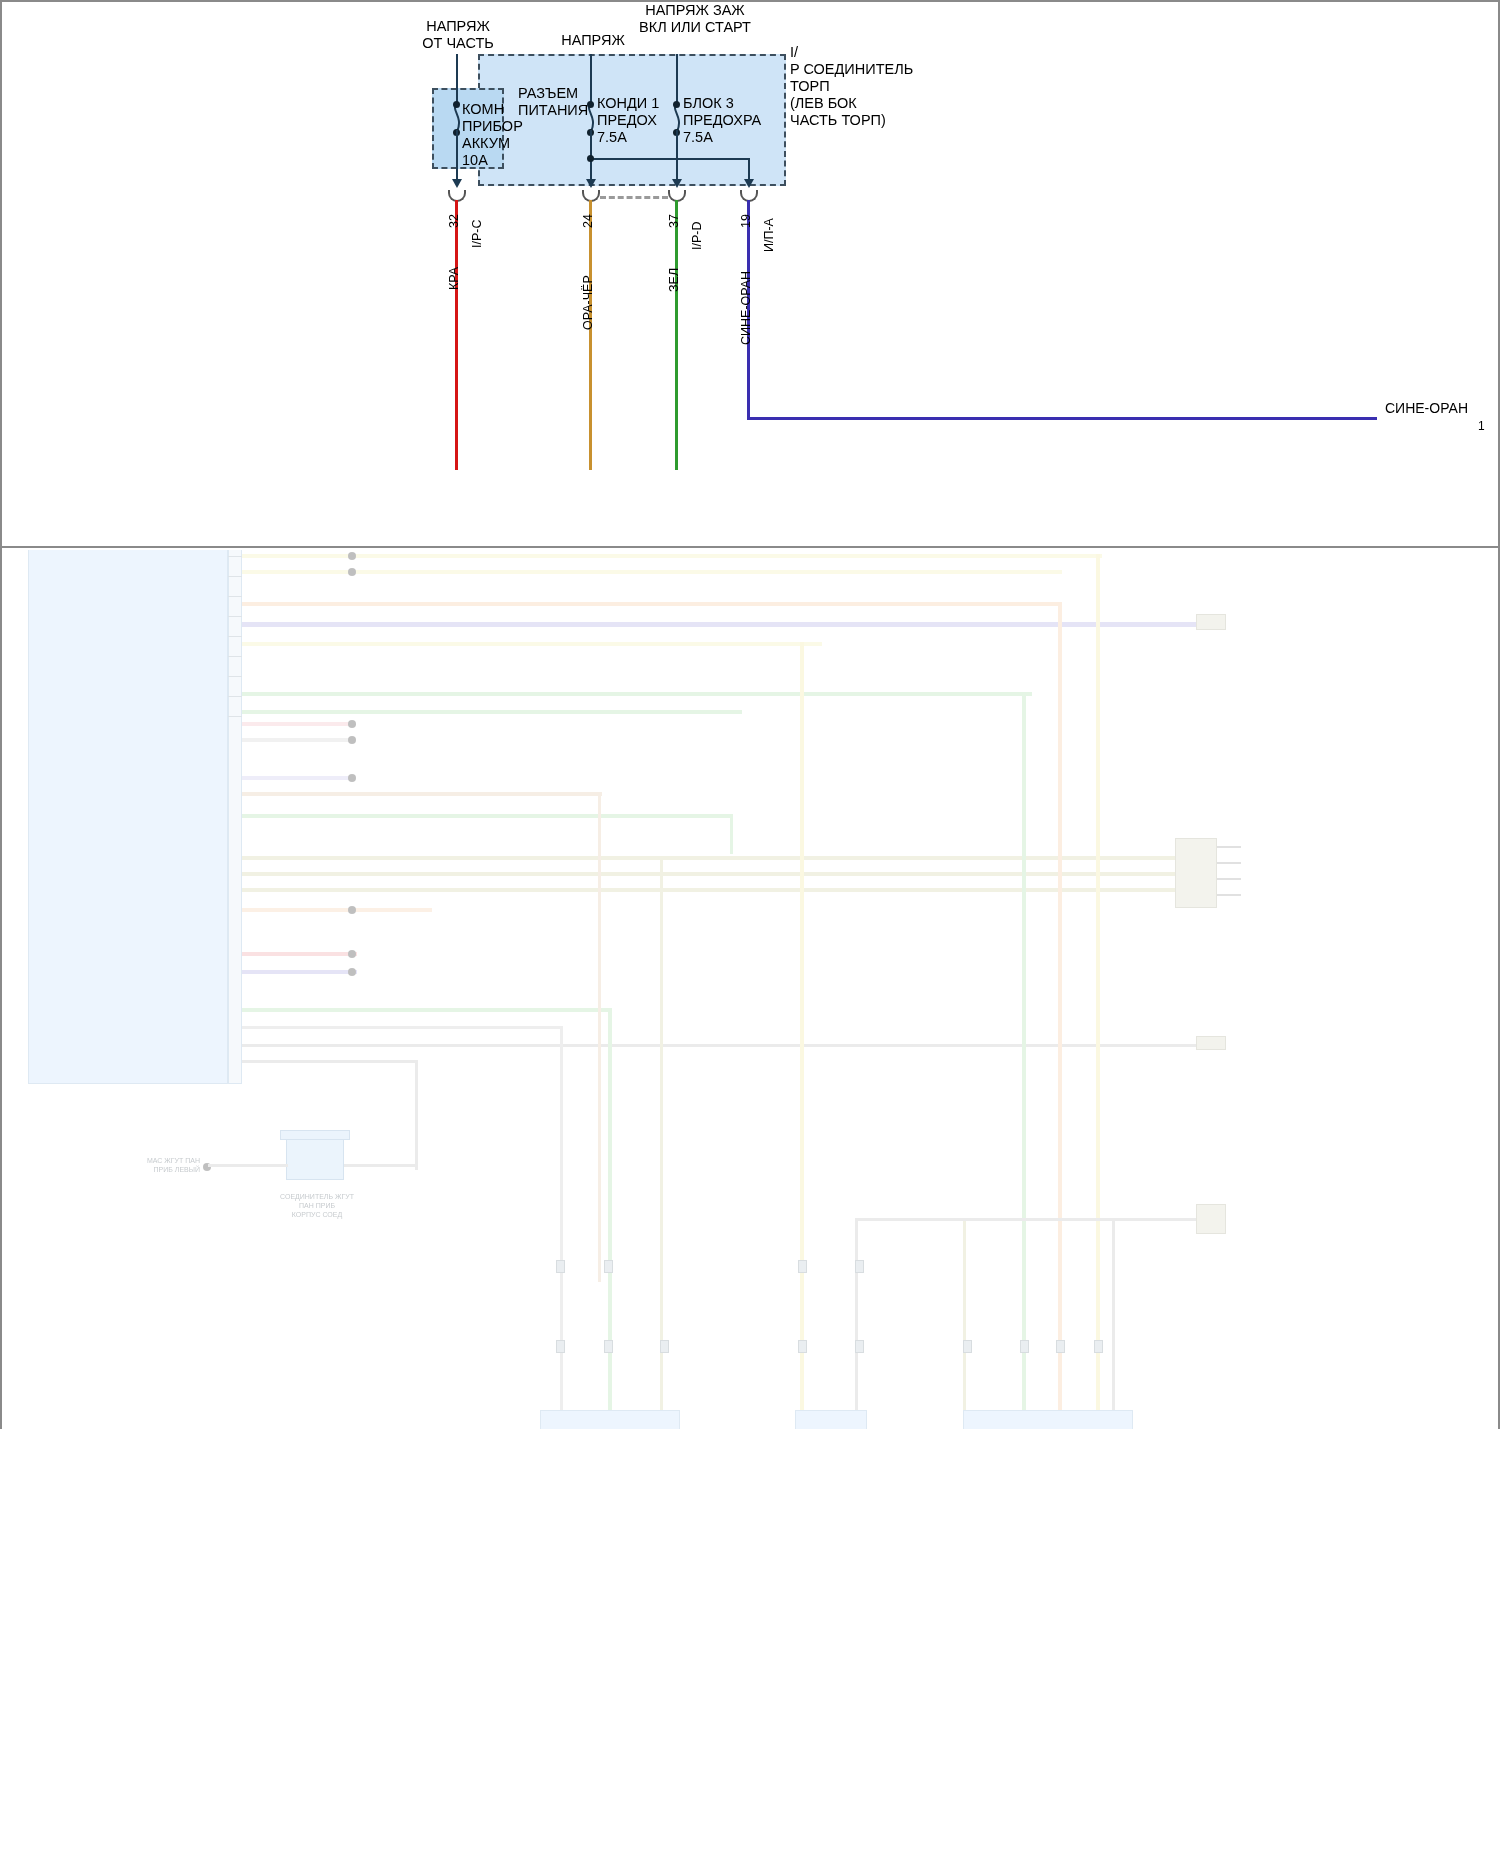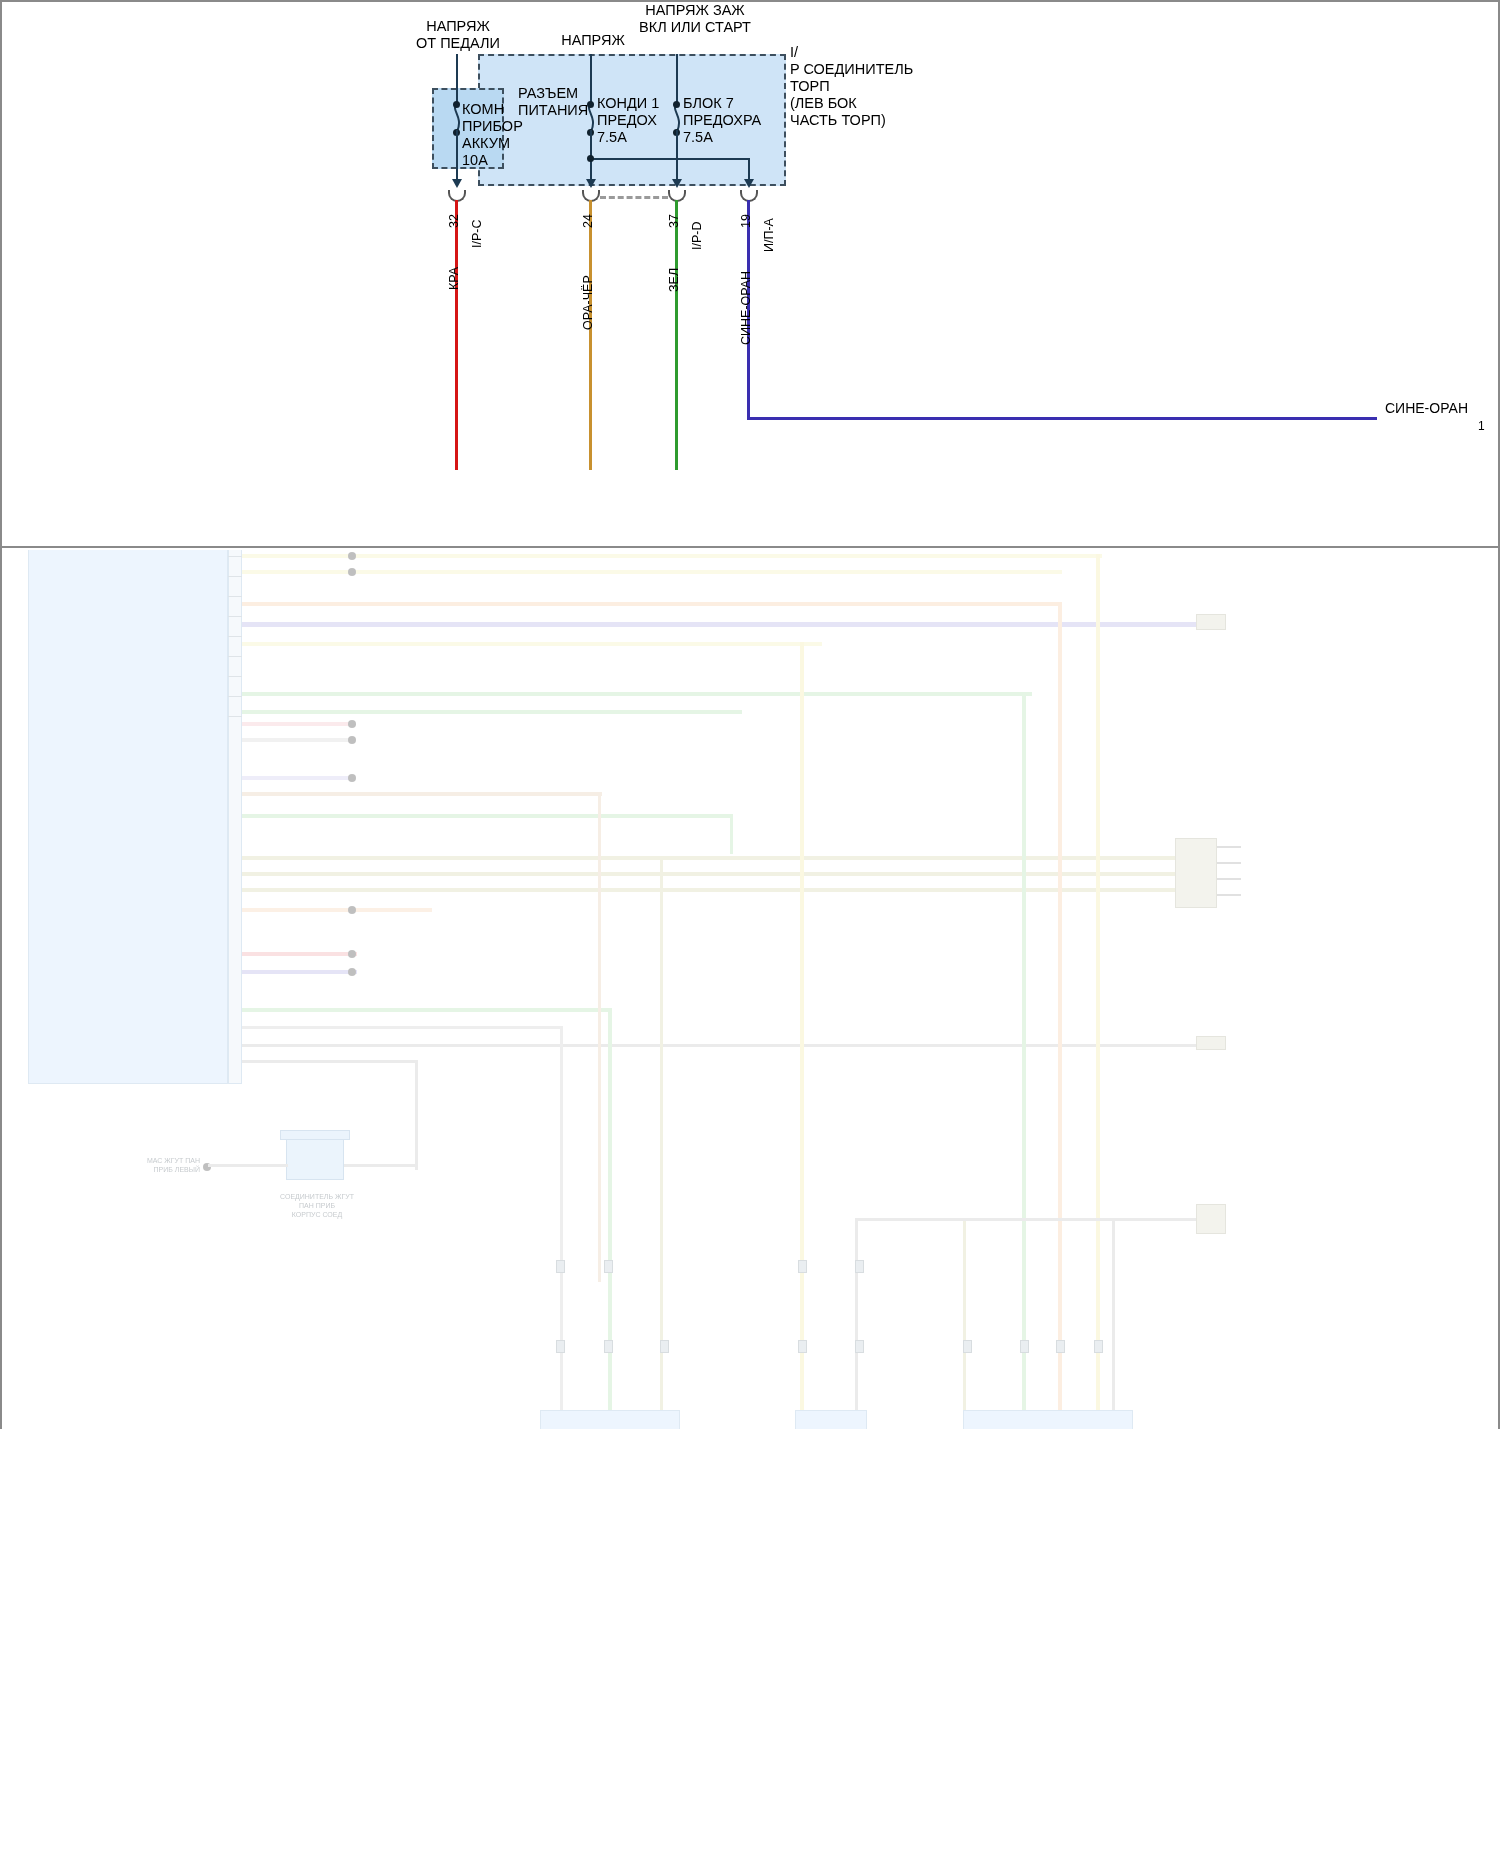"ОТ ПЕДАЛИ" span { text: ПЕДАЛИ -> ЧАСТЬ }
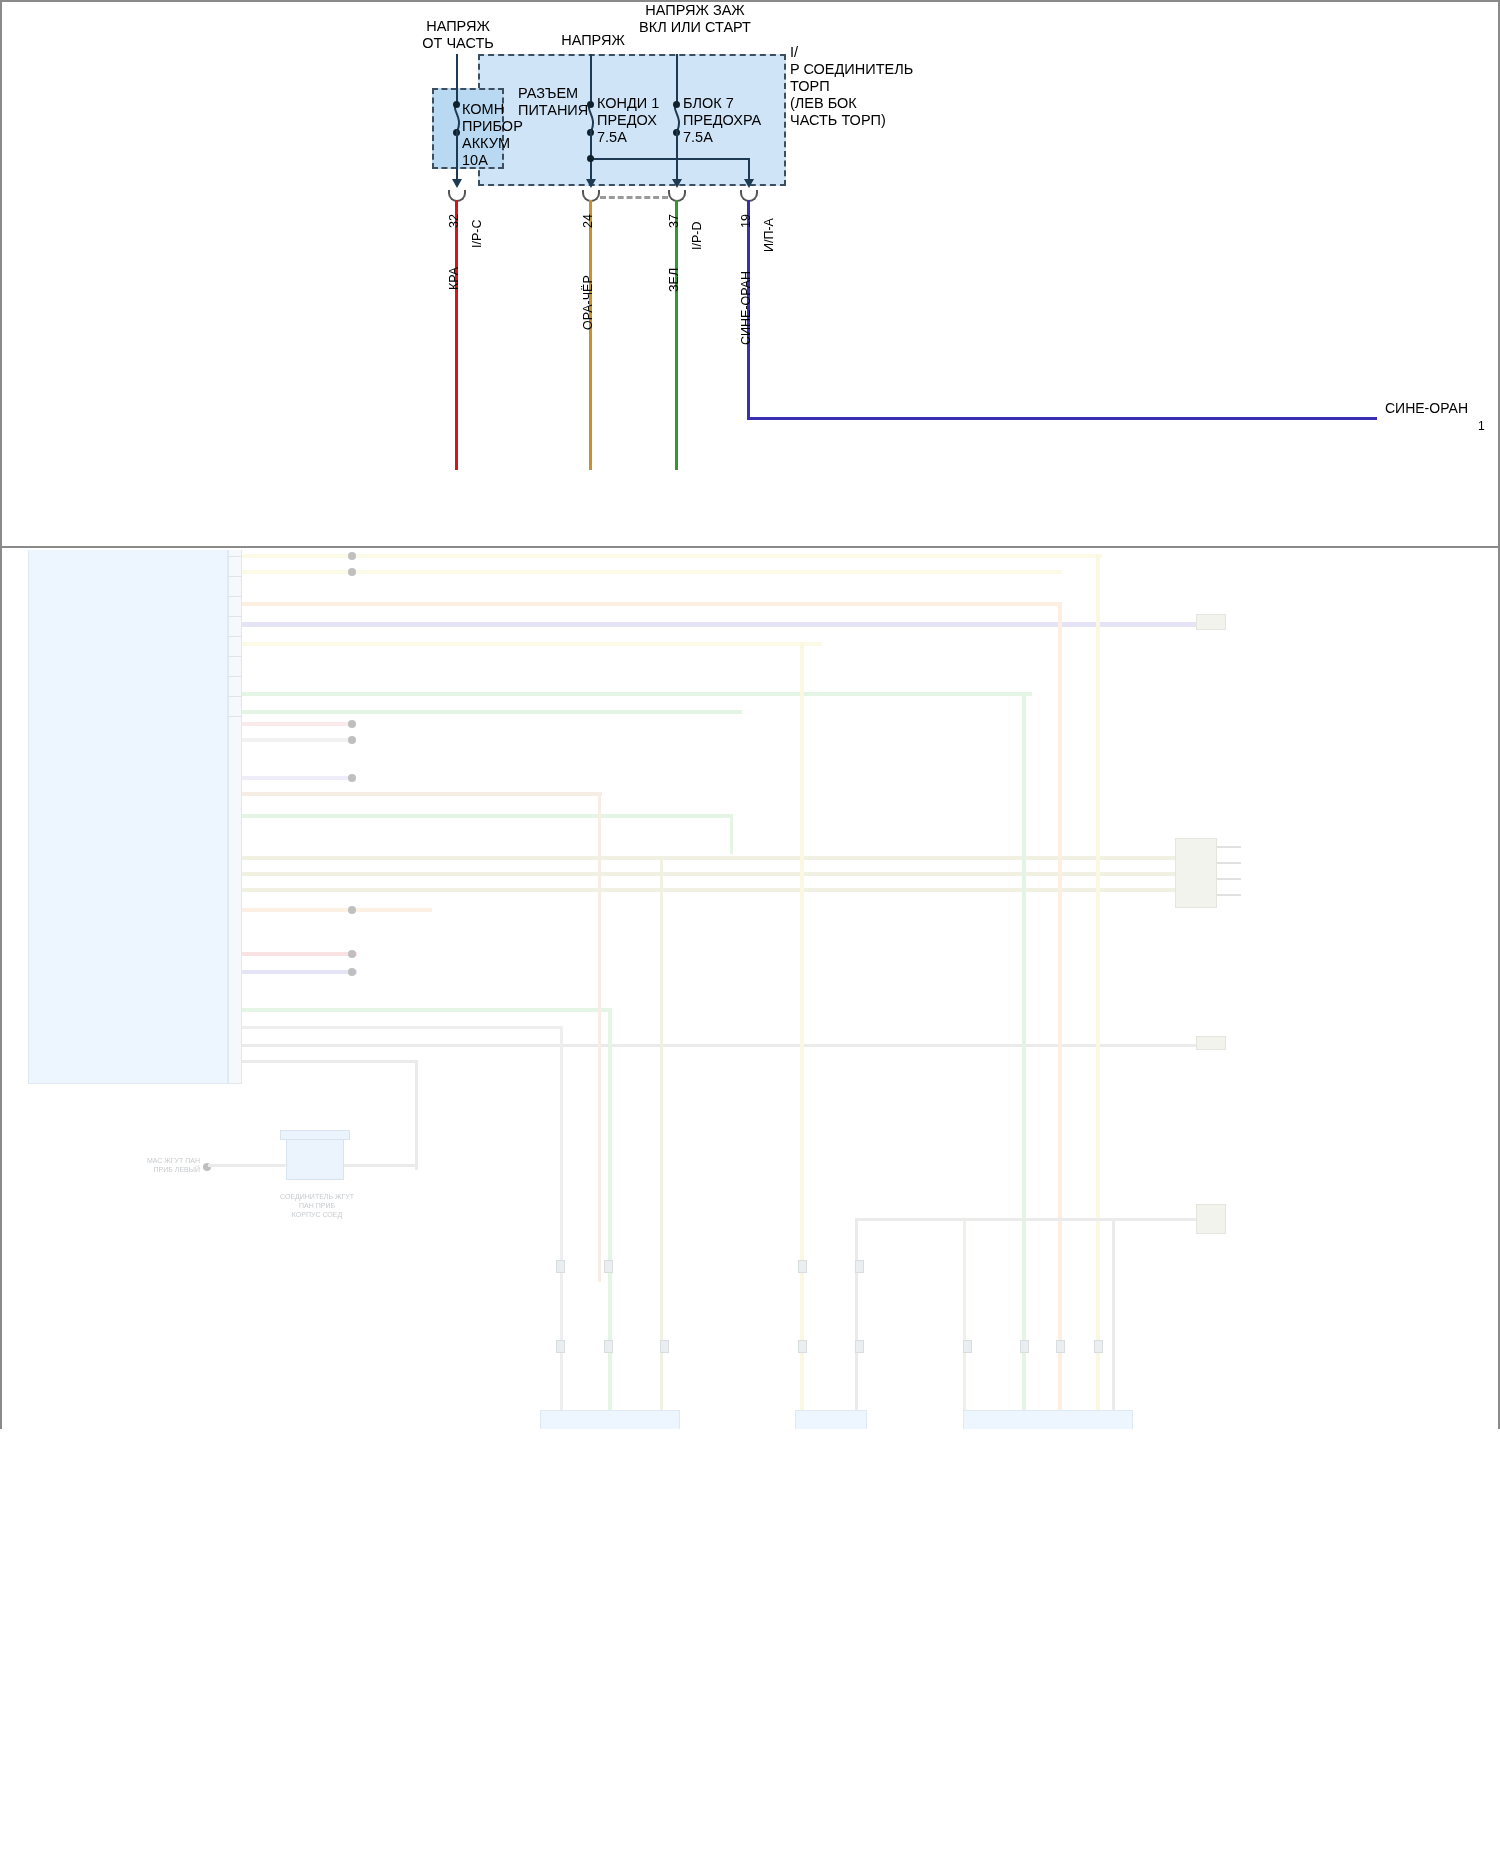"БЛОК 7" span { text: 7 -> 3 }
